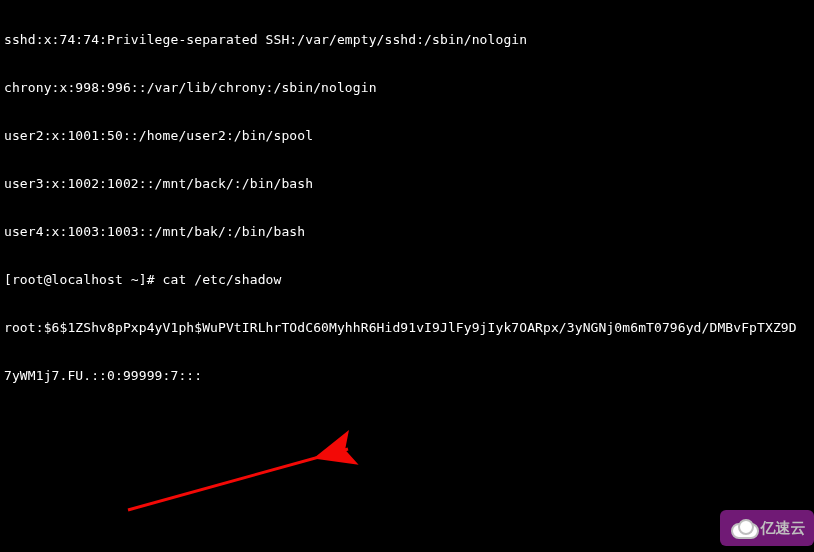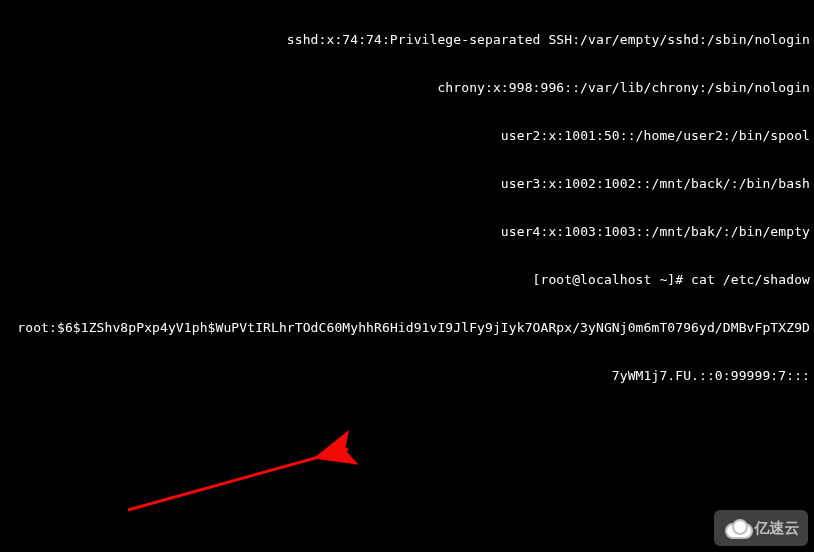"sshd:x:74:74:Privilege-separated" .terminal { text-align: right -> none }
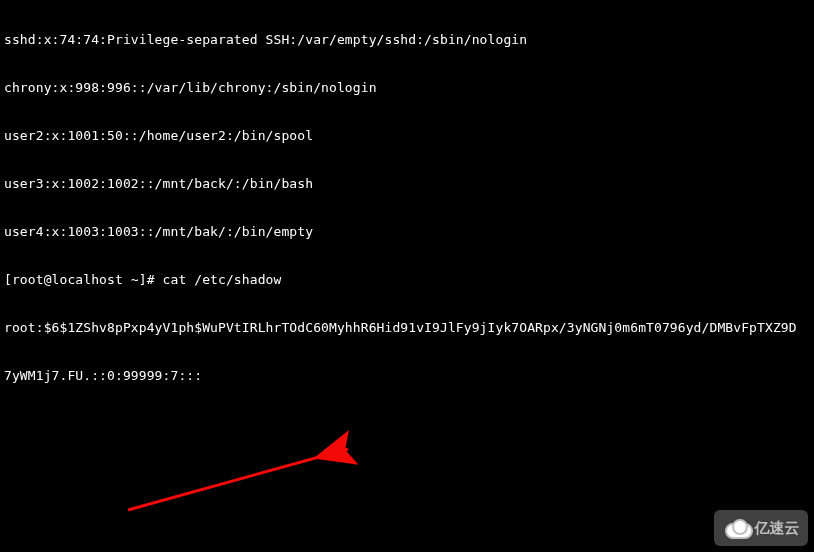"user4:x:1003:1003::/mnt/bak/:/bin/empty" span.line { text: user4:x:1003:1003::/mnt/bak/:/bin/empty -> user4:x:1003:1003::/mnt/bak/:/bin/bash }
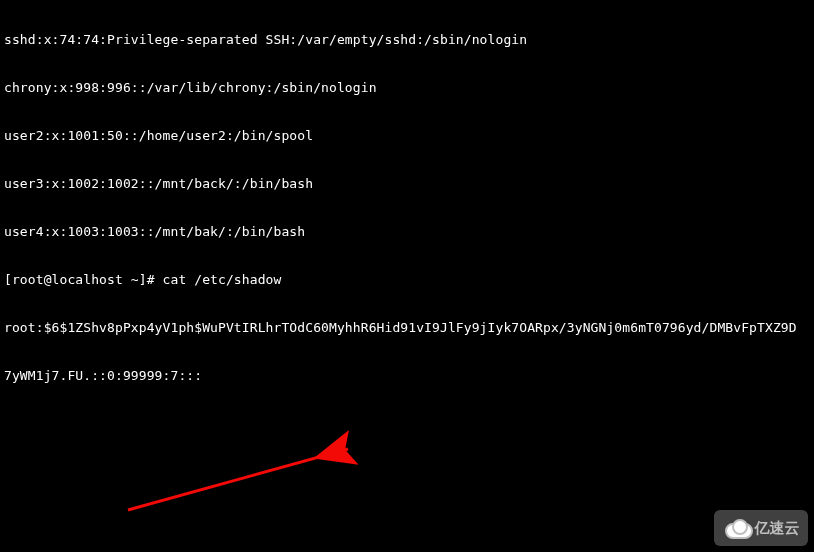"亿速云" .watermark { background: #404040 -> #701a75; right: 6px -> 0 }
